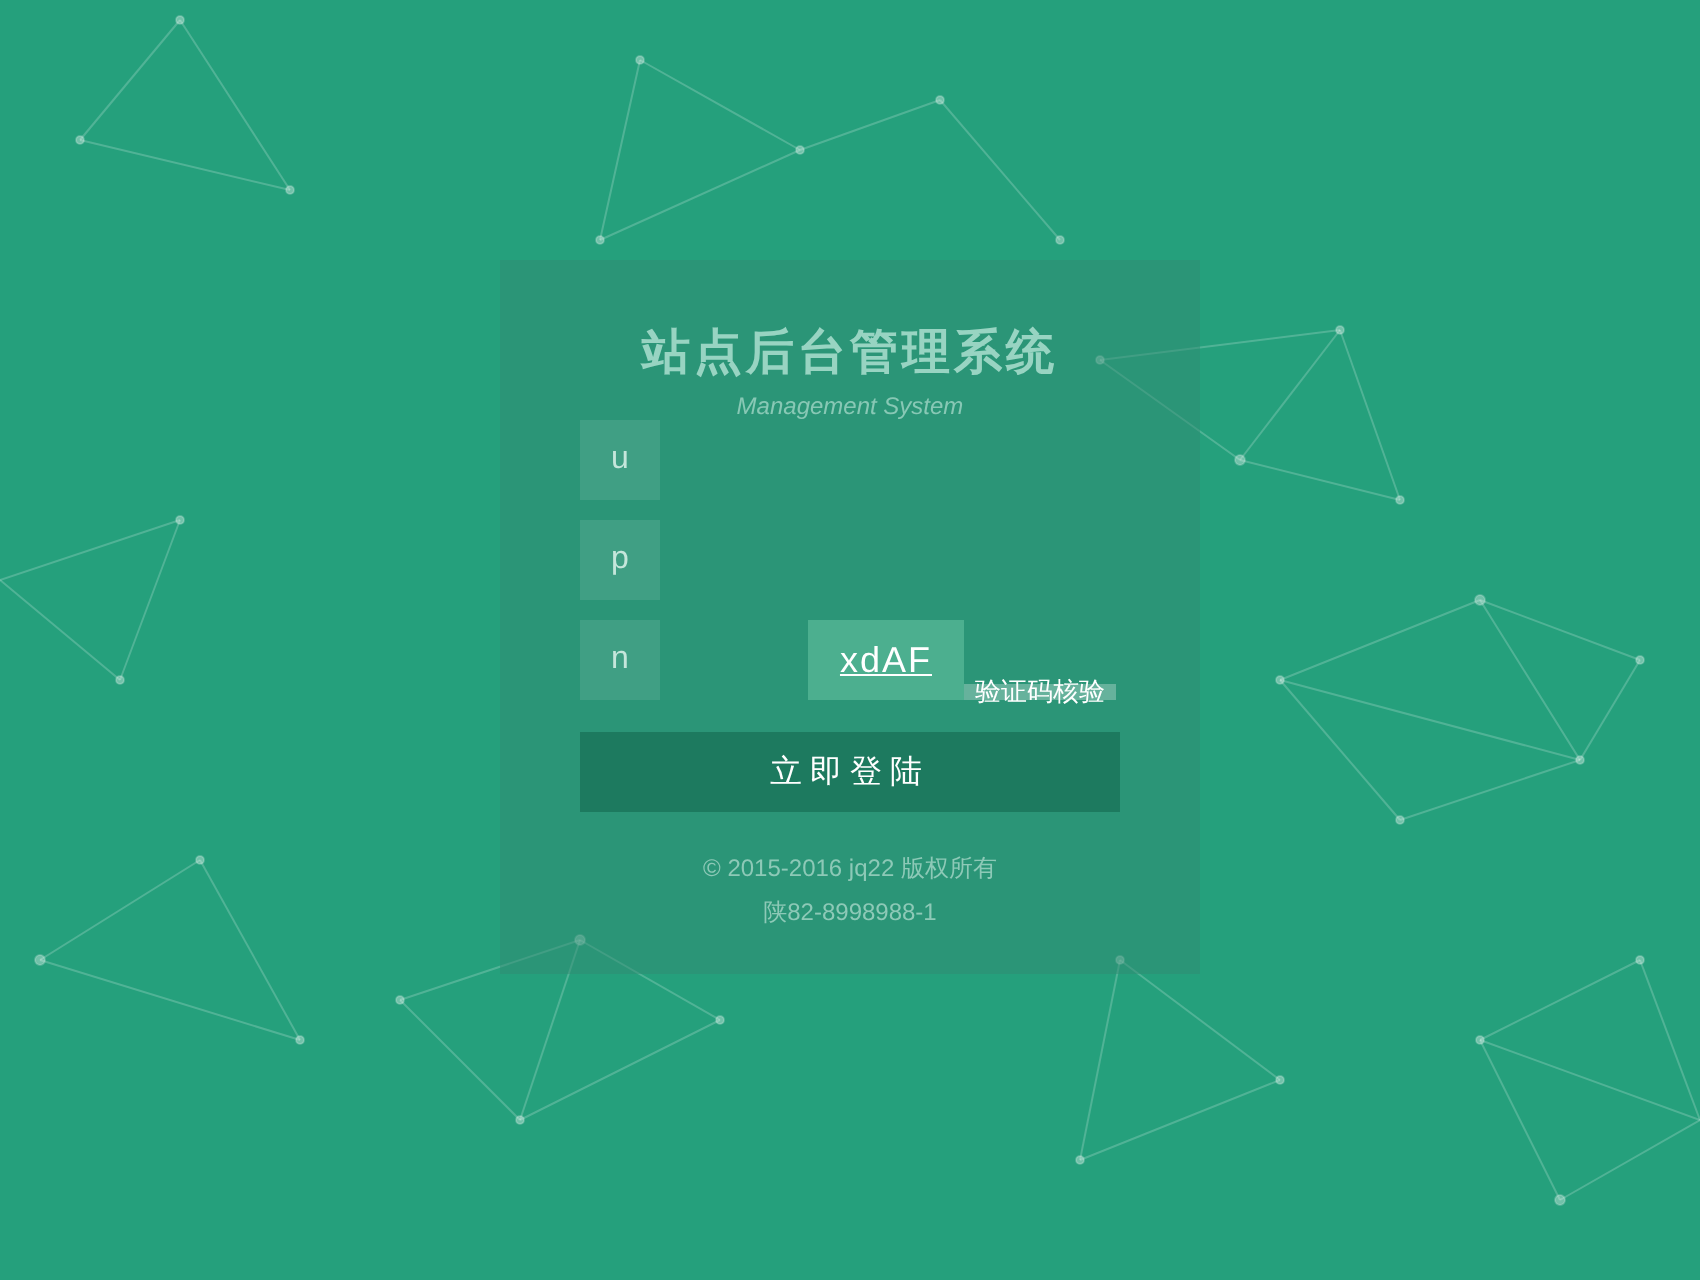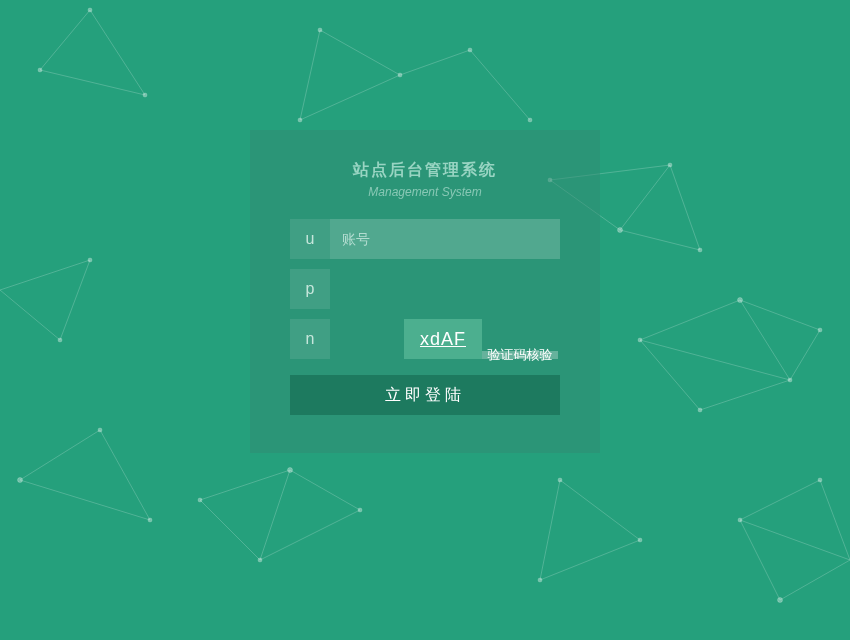"站点后台管理系统" .title { font-size: 16px -> 24px }
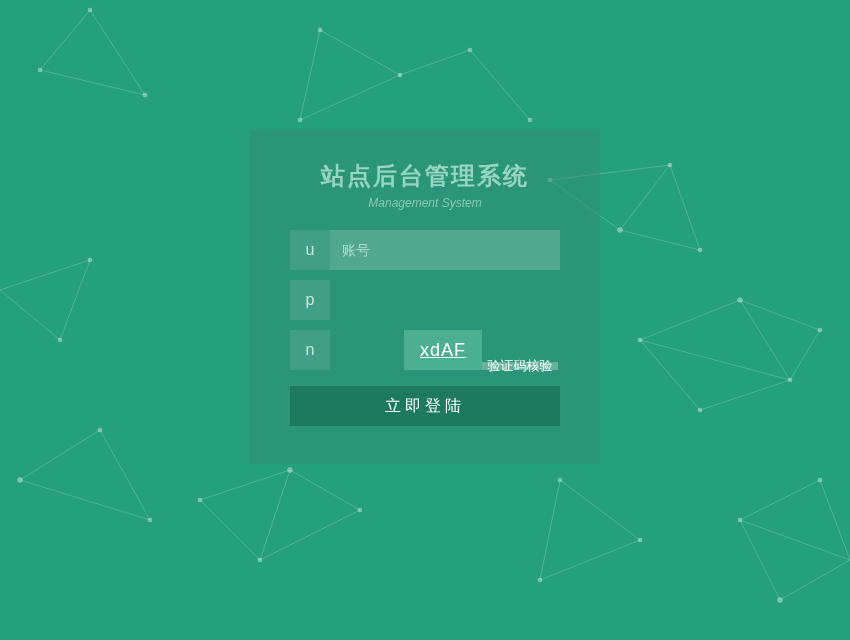"Management System" .subtitle { margin-bottom: 20px -> none }
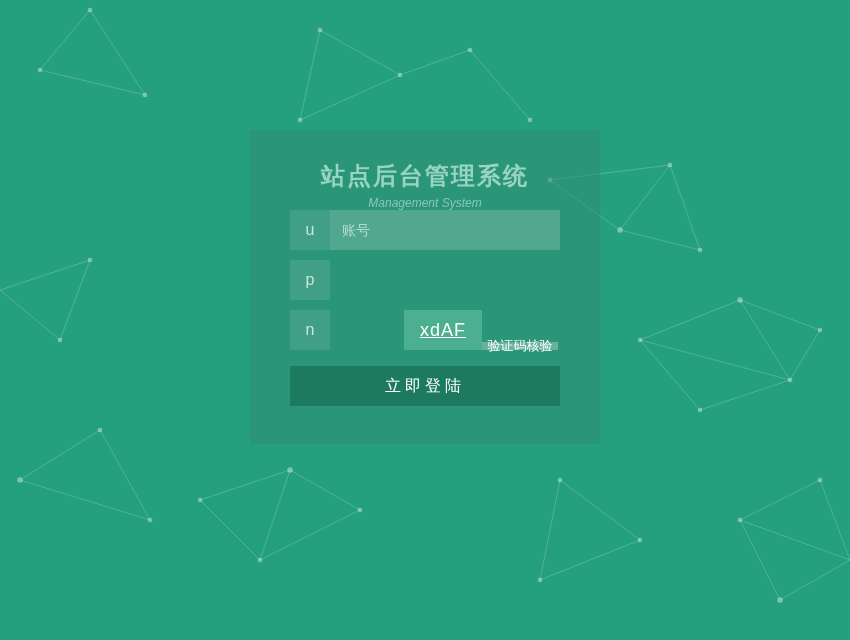"账号" div.input-box { html: <div> <input> </div> -> none }
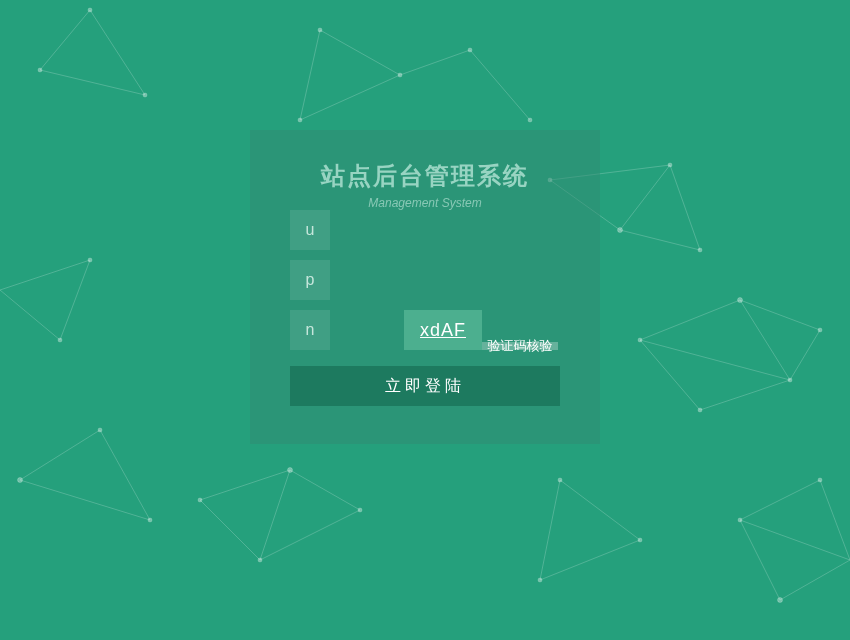"© 2015-2016 jq22 版权所有" div.footer-text { html: none -> <div> <div>© 2015-2016 jq22 版权所有</div> <div>陕82-8998988-1</div> </div> }
